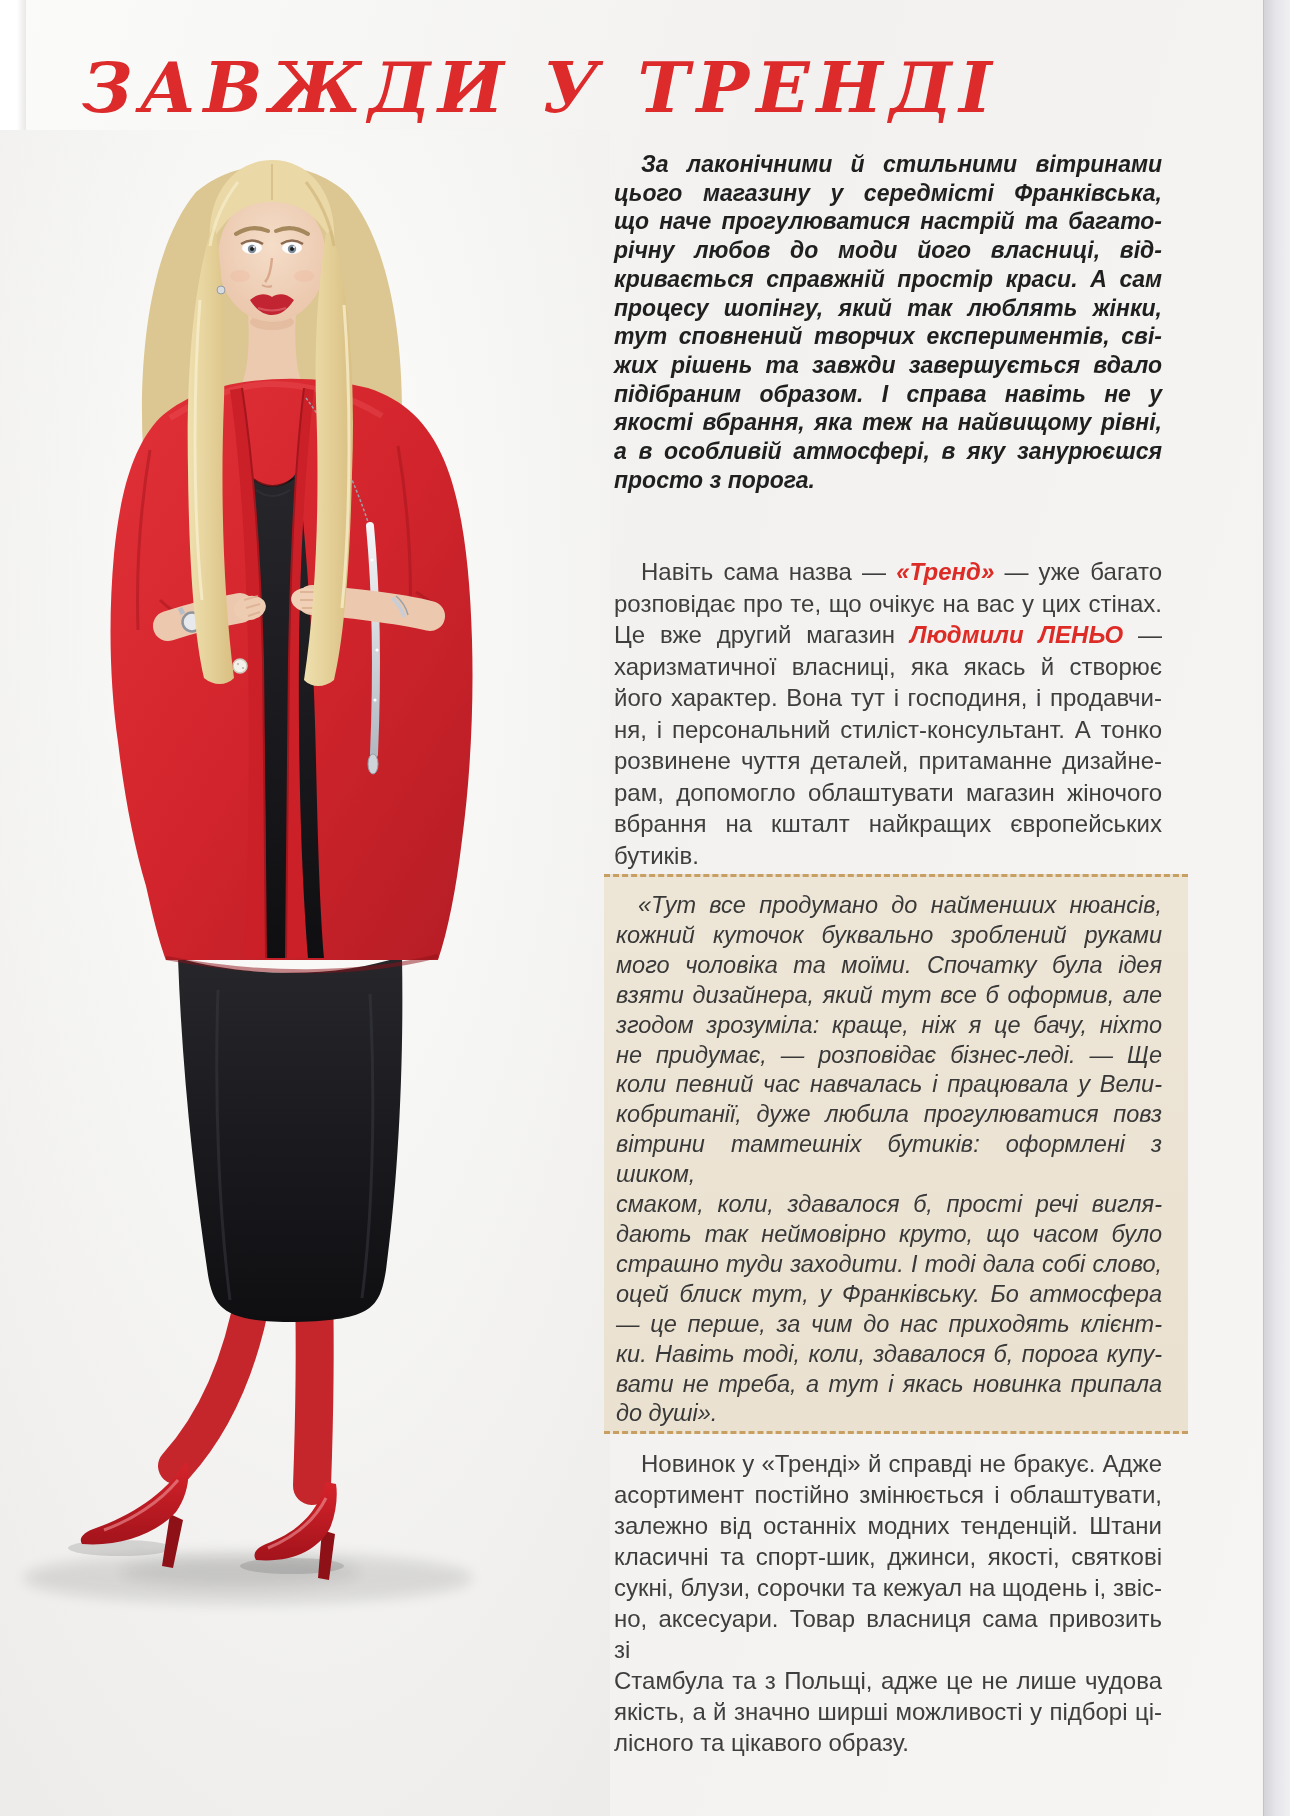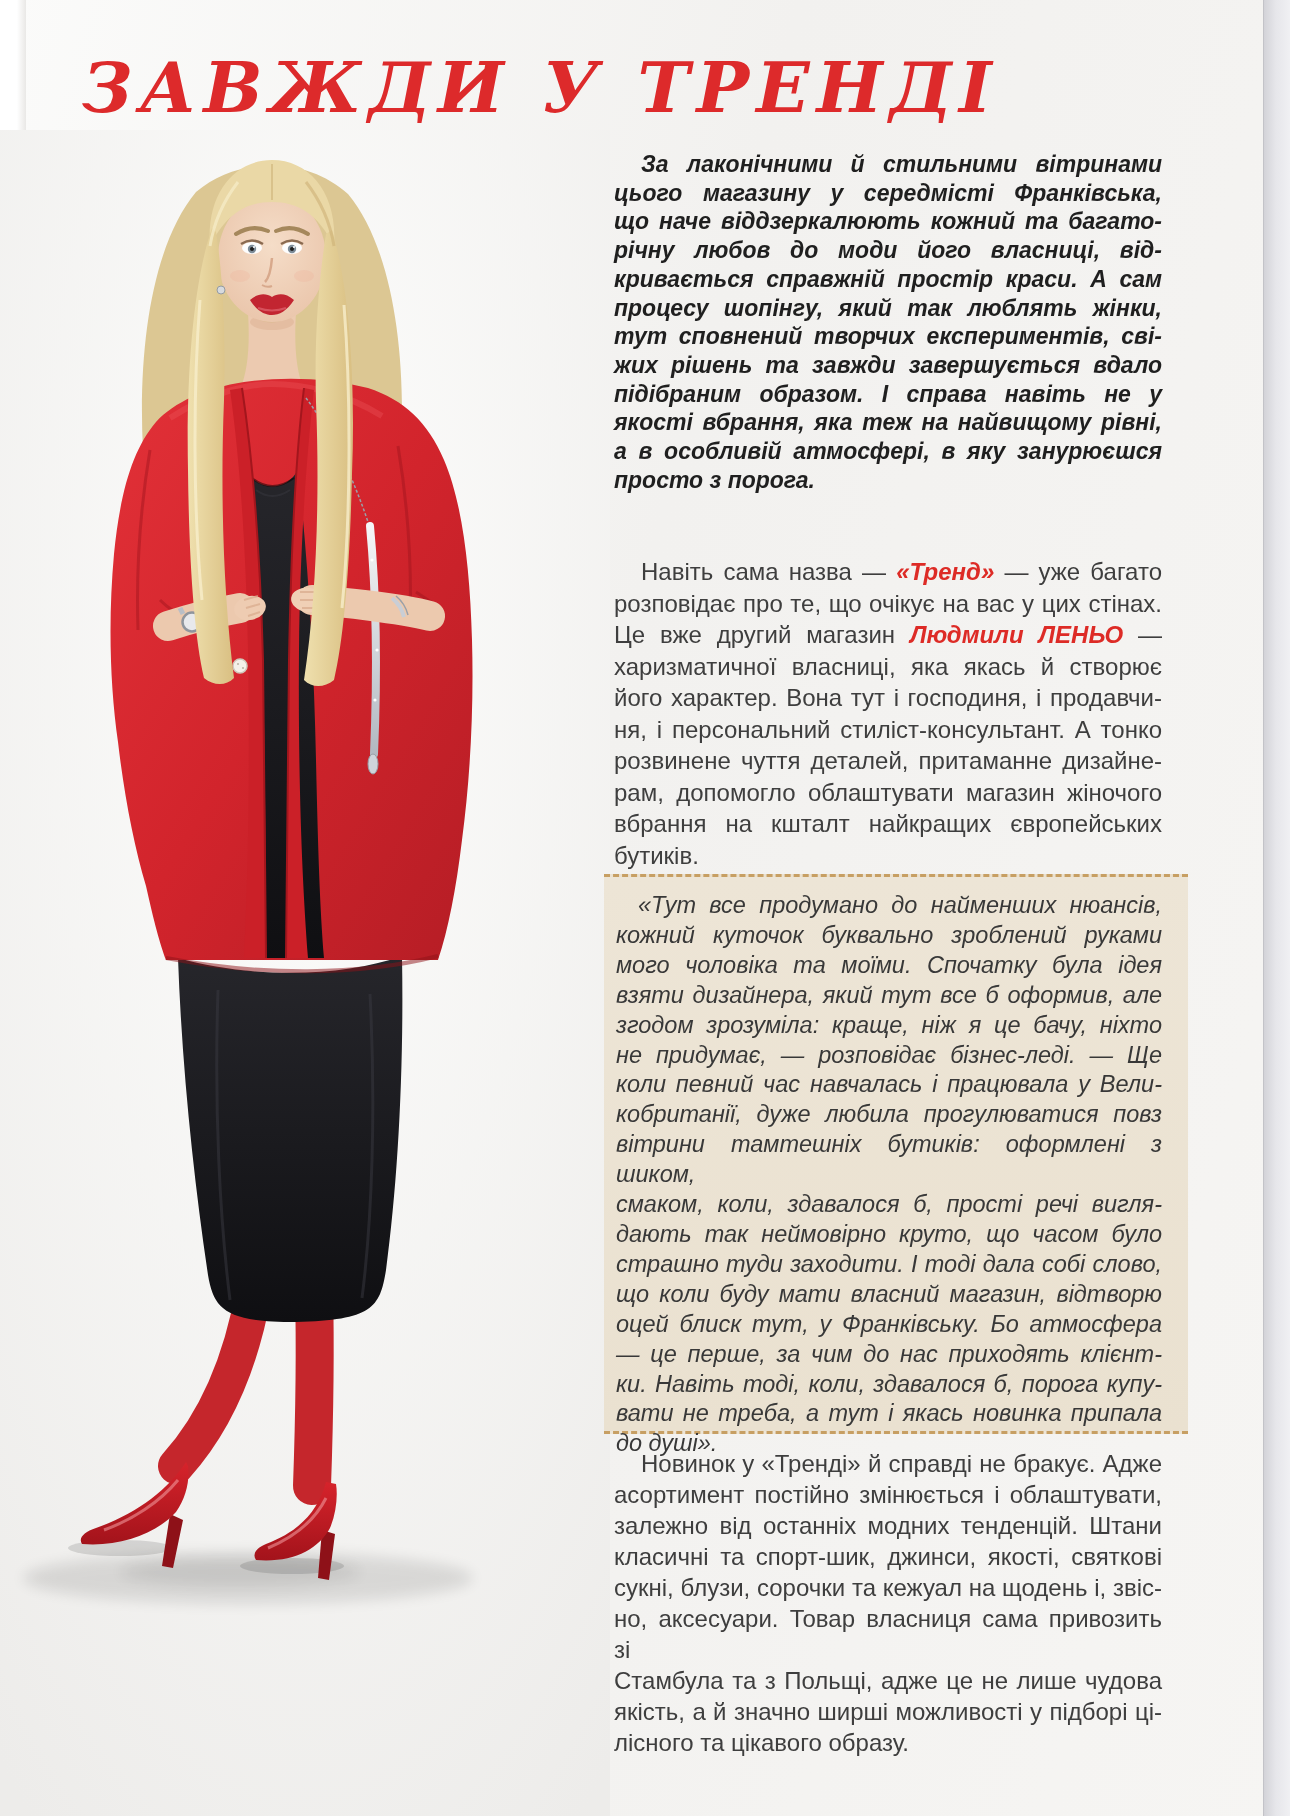"що наче віддзеркалюють кожний та" div.line { text: віддзеркалюють кожний -> прогулюватися настрій }
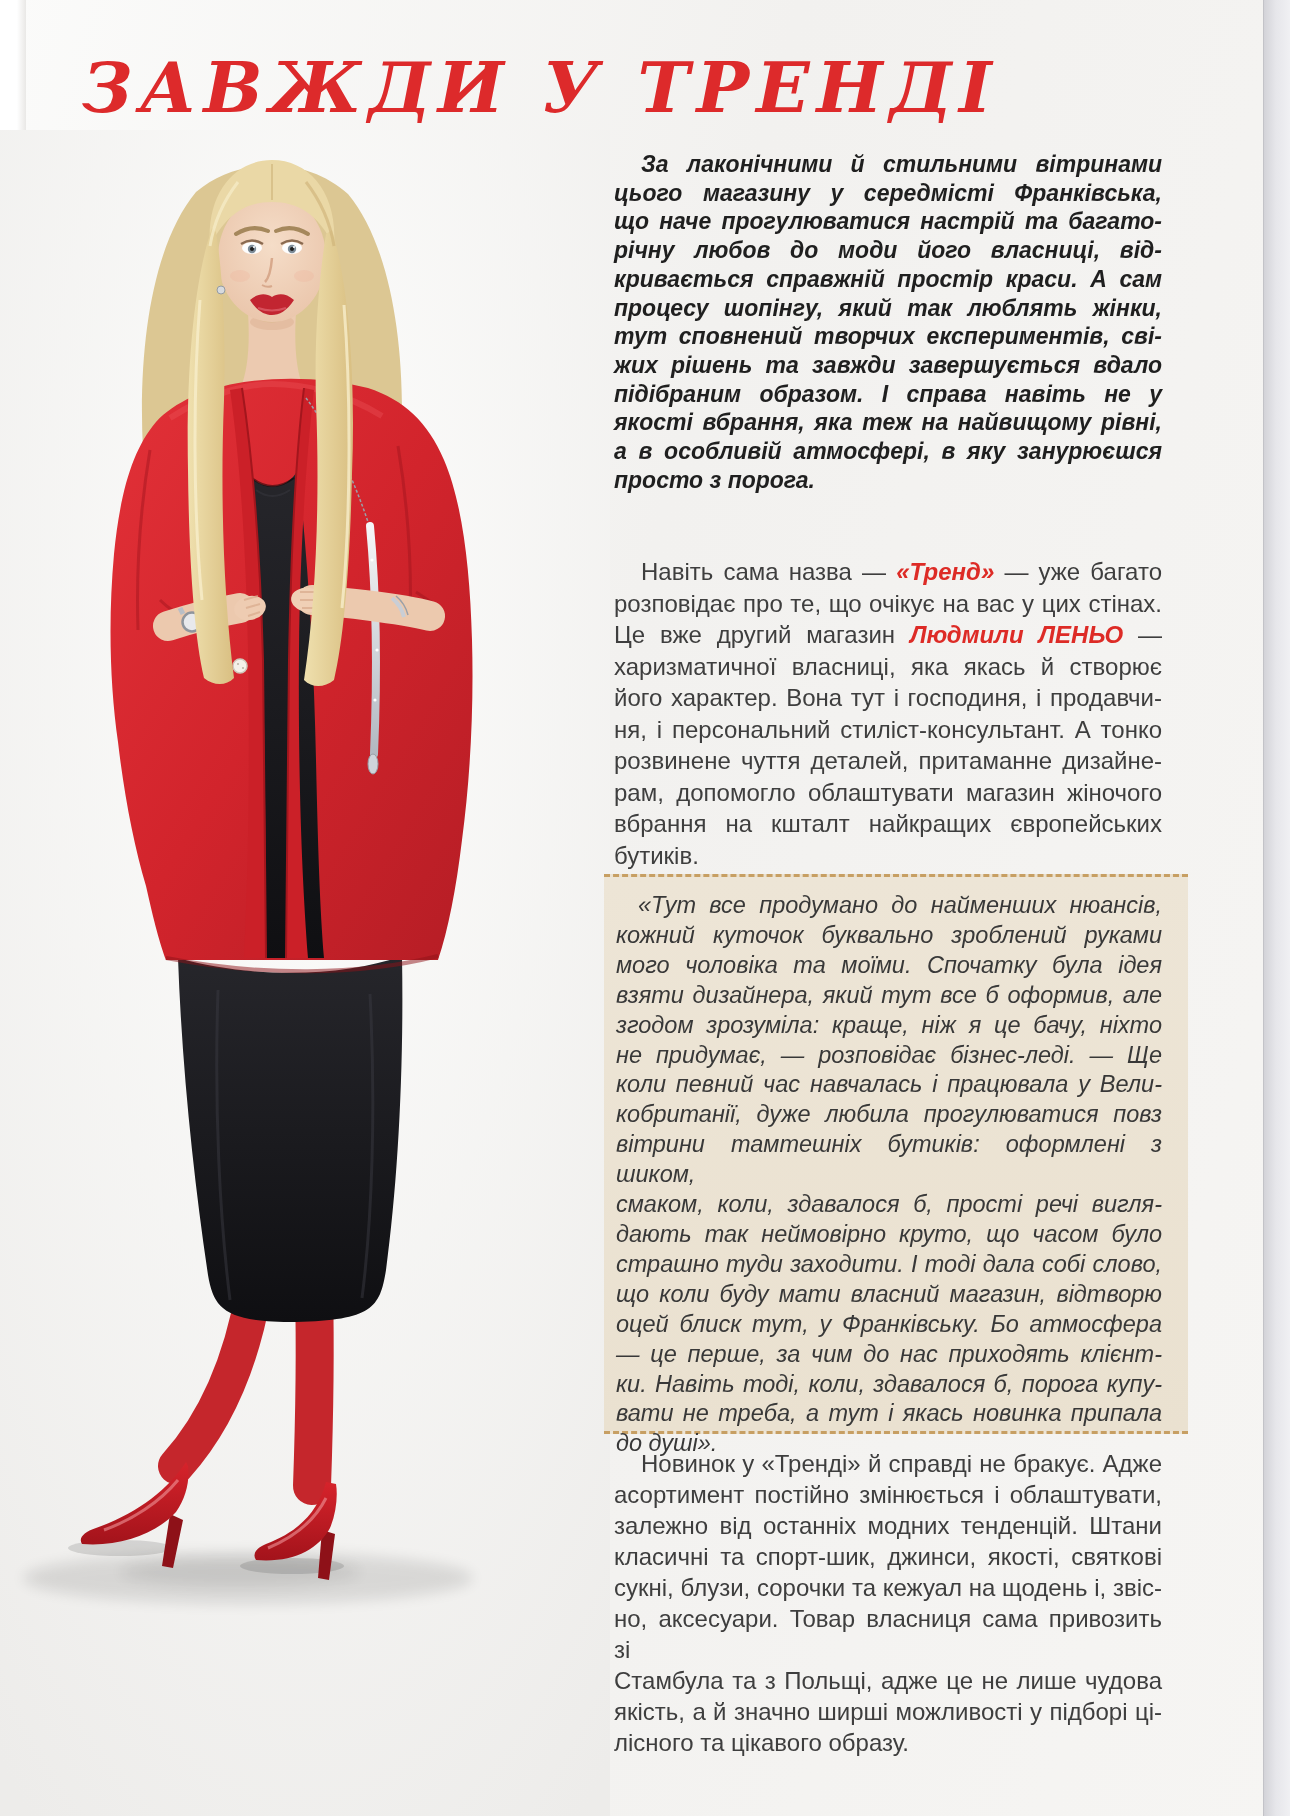"що коли буду мати власний" div.line { html: <div>що коли буду мати власний магазин, відтворю</div> -> none }
